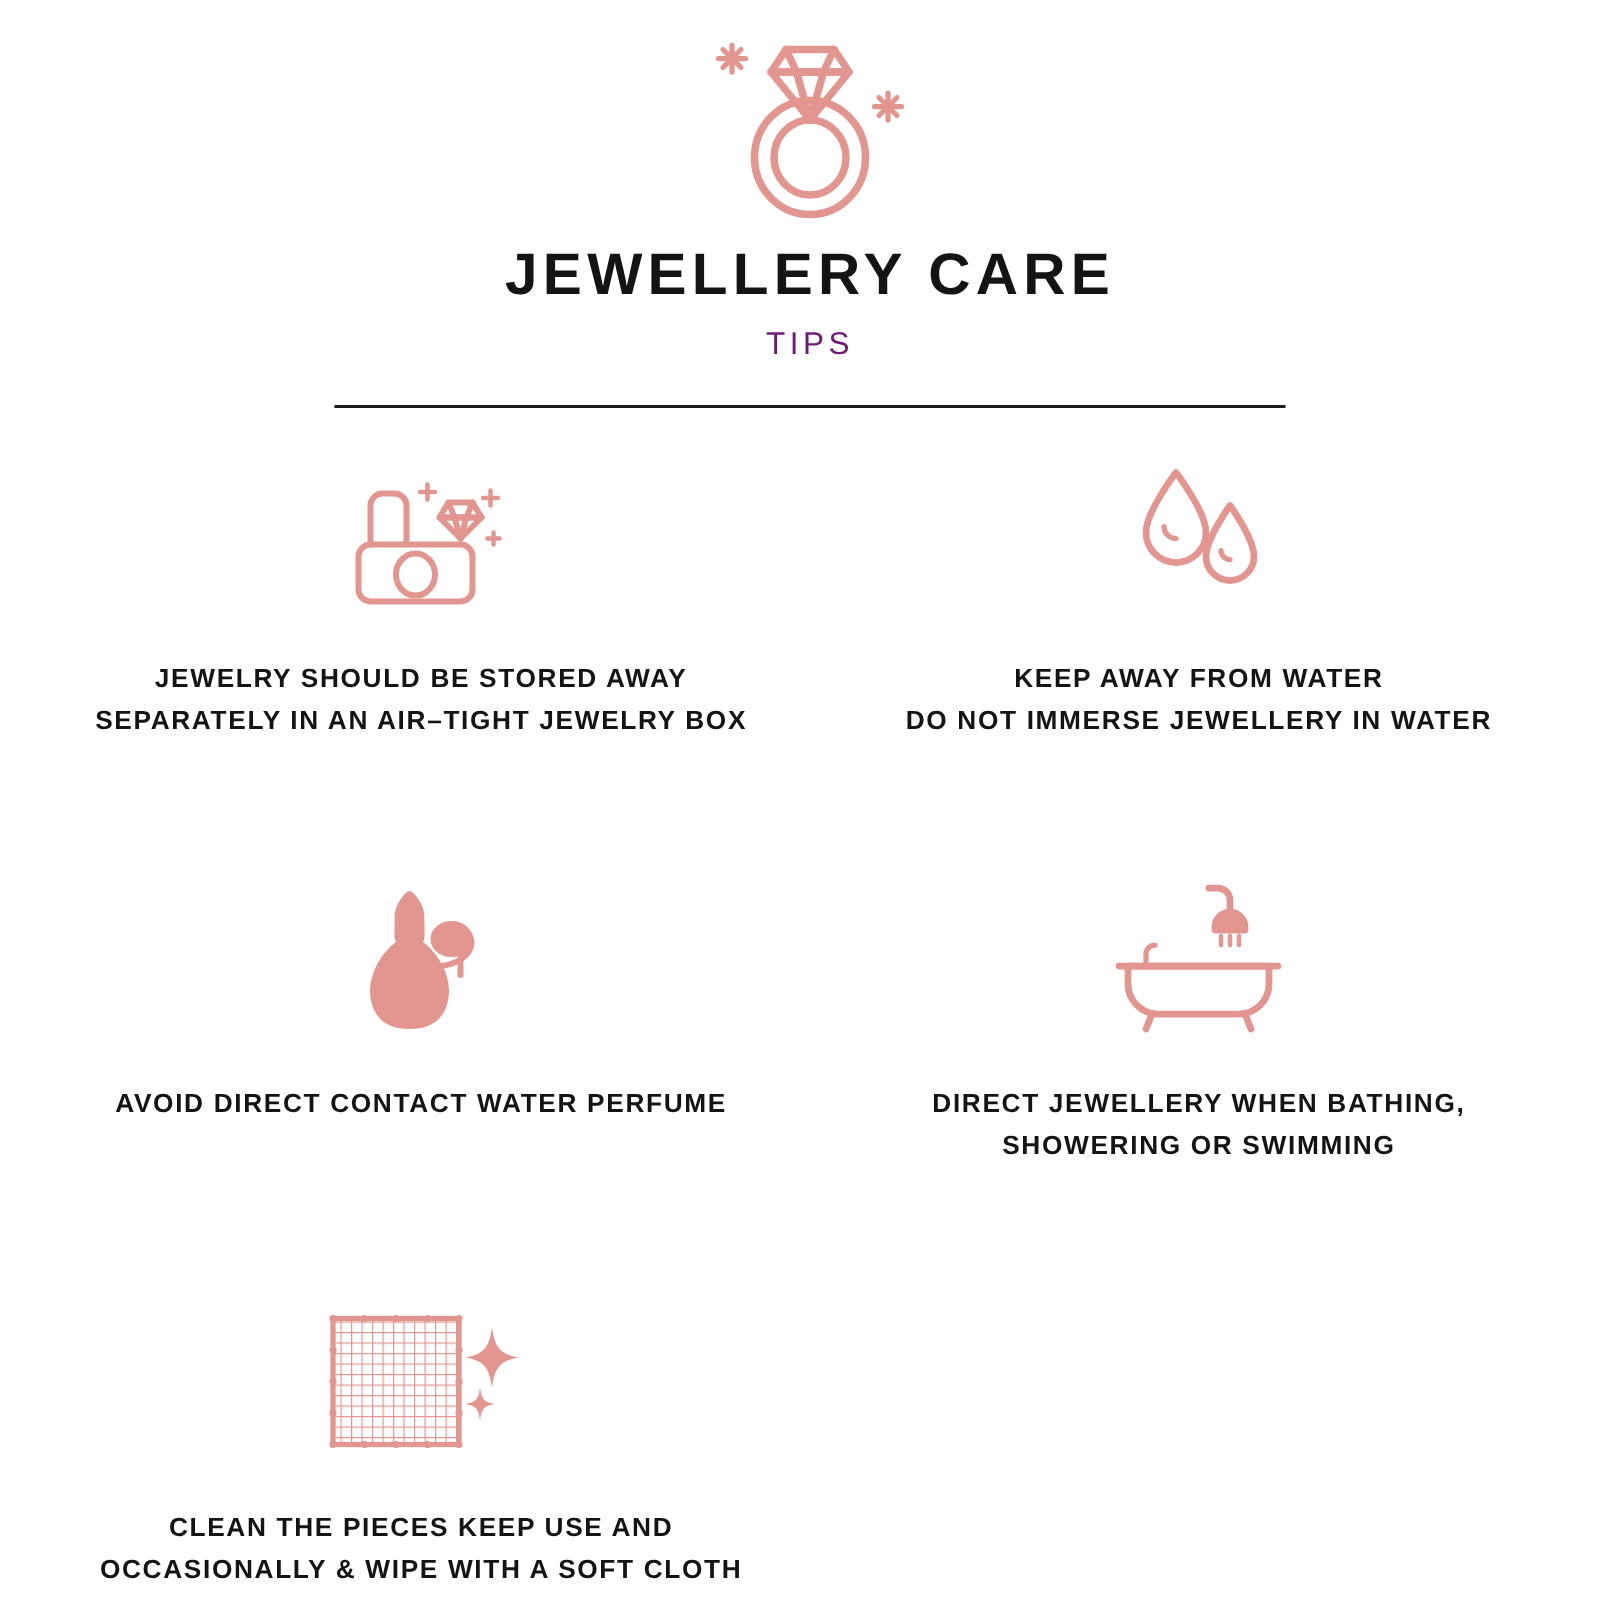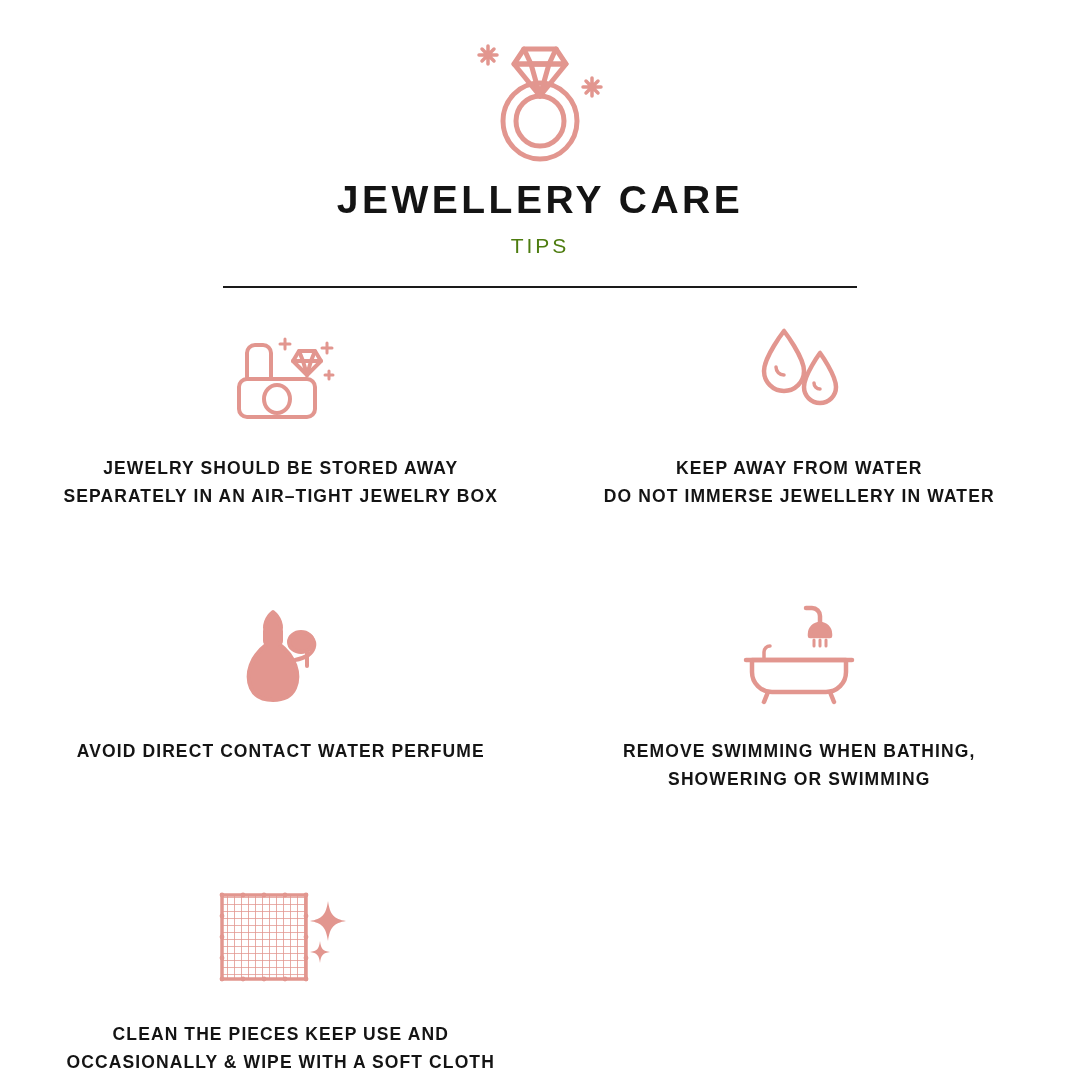"JEWELLERY CARE" .header { padding-top: 16px -> 0 }
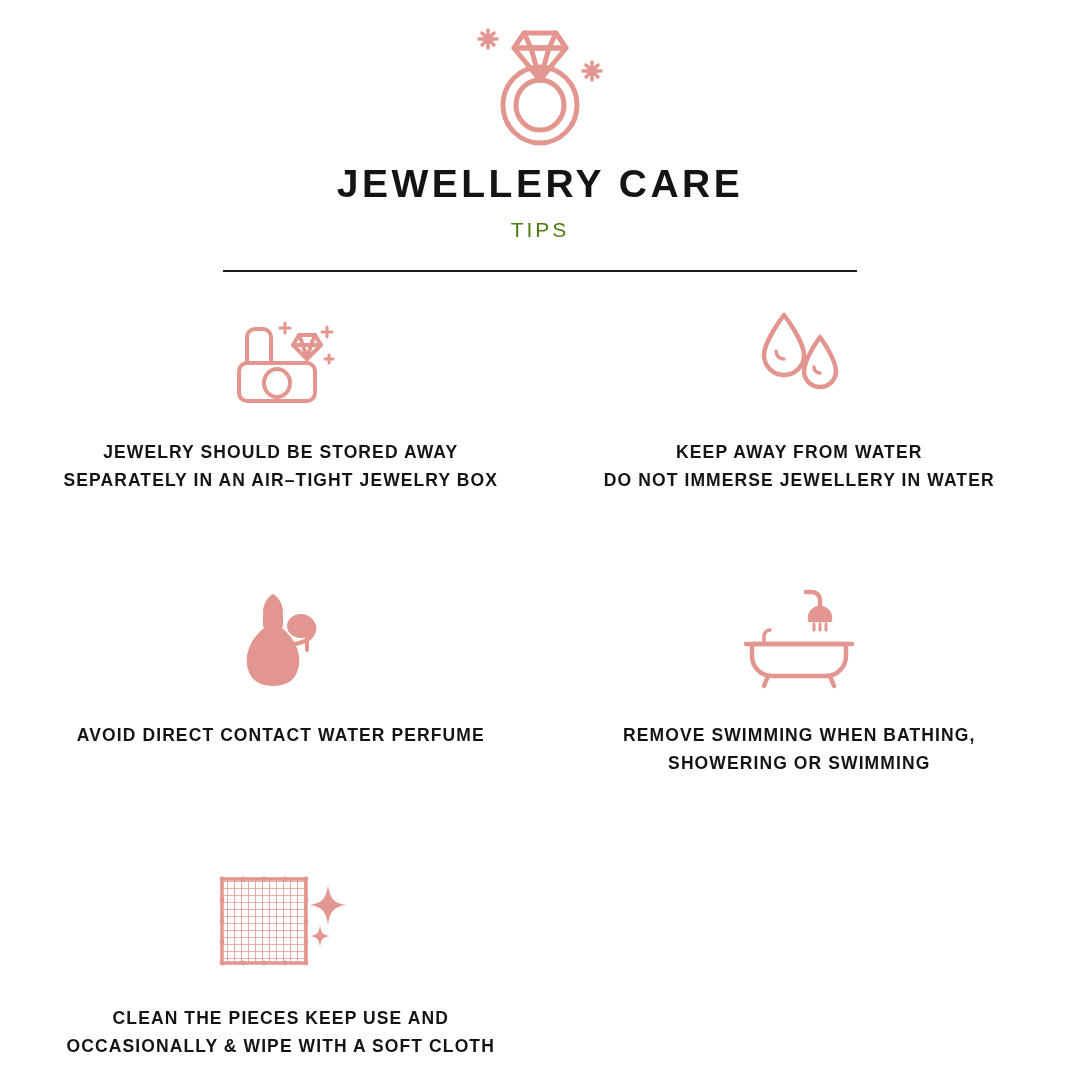"TIPS" .subtitle { color: #4d7c0f -> #701a75 }
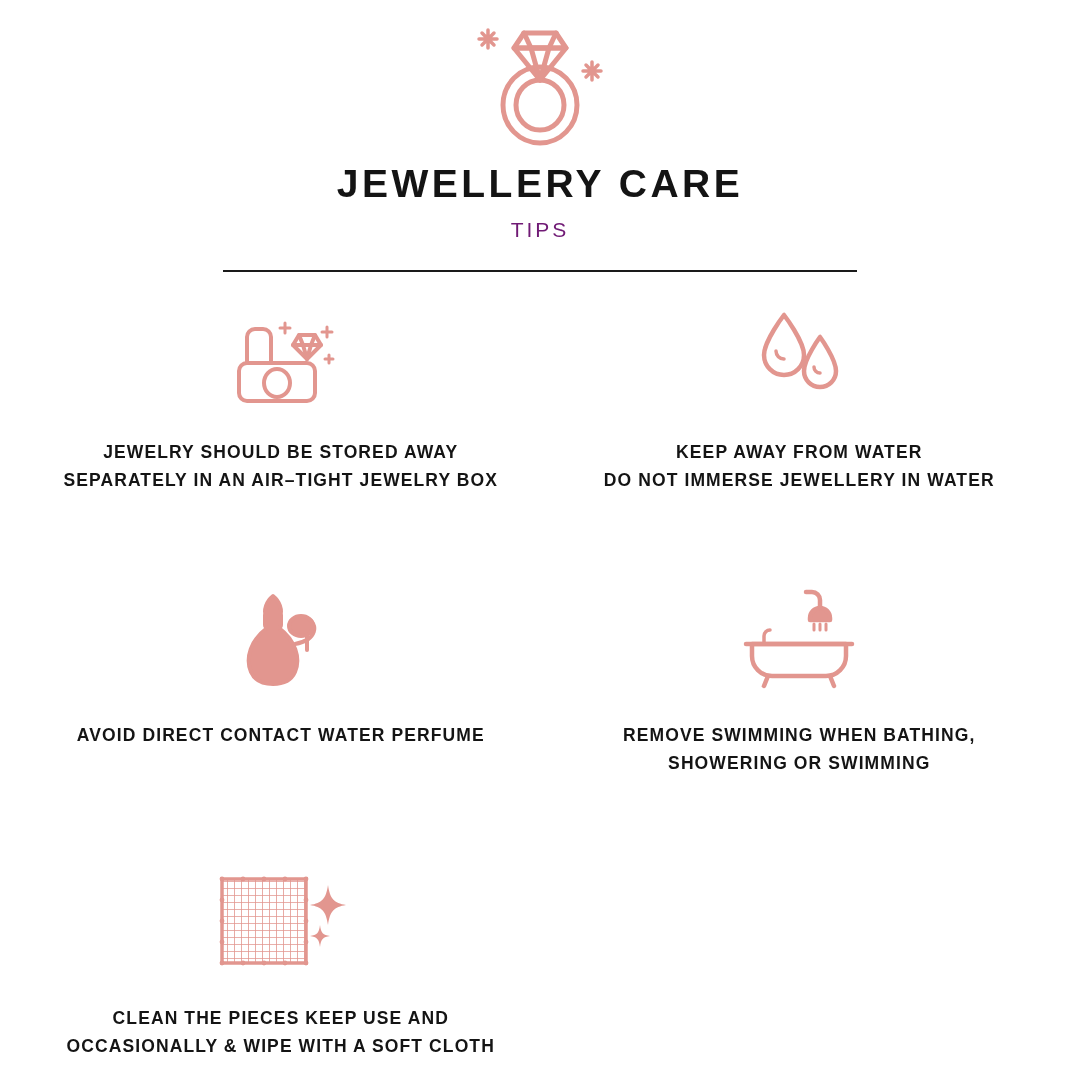"REMOVE SWIMMING WHEN BATHING," span.line { text: REMOVE SWIMMING -> DIRECT JEWELLERY }
